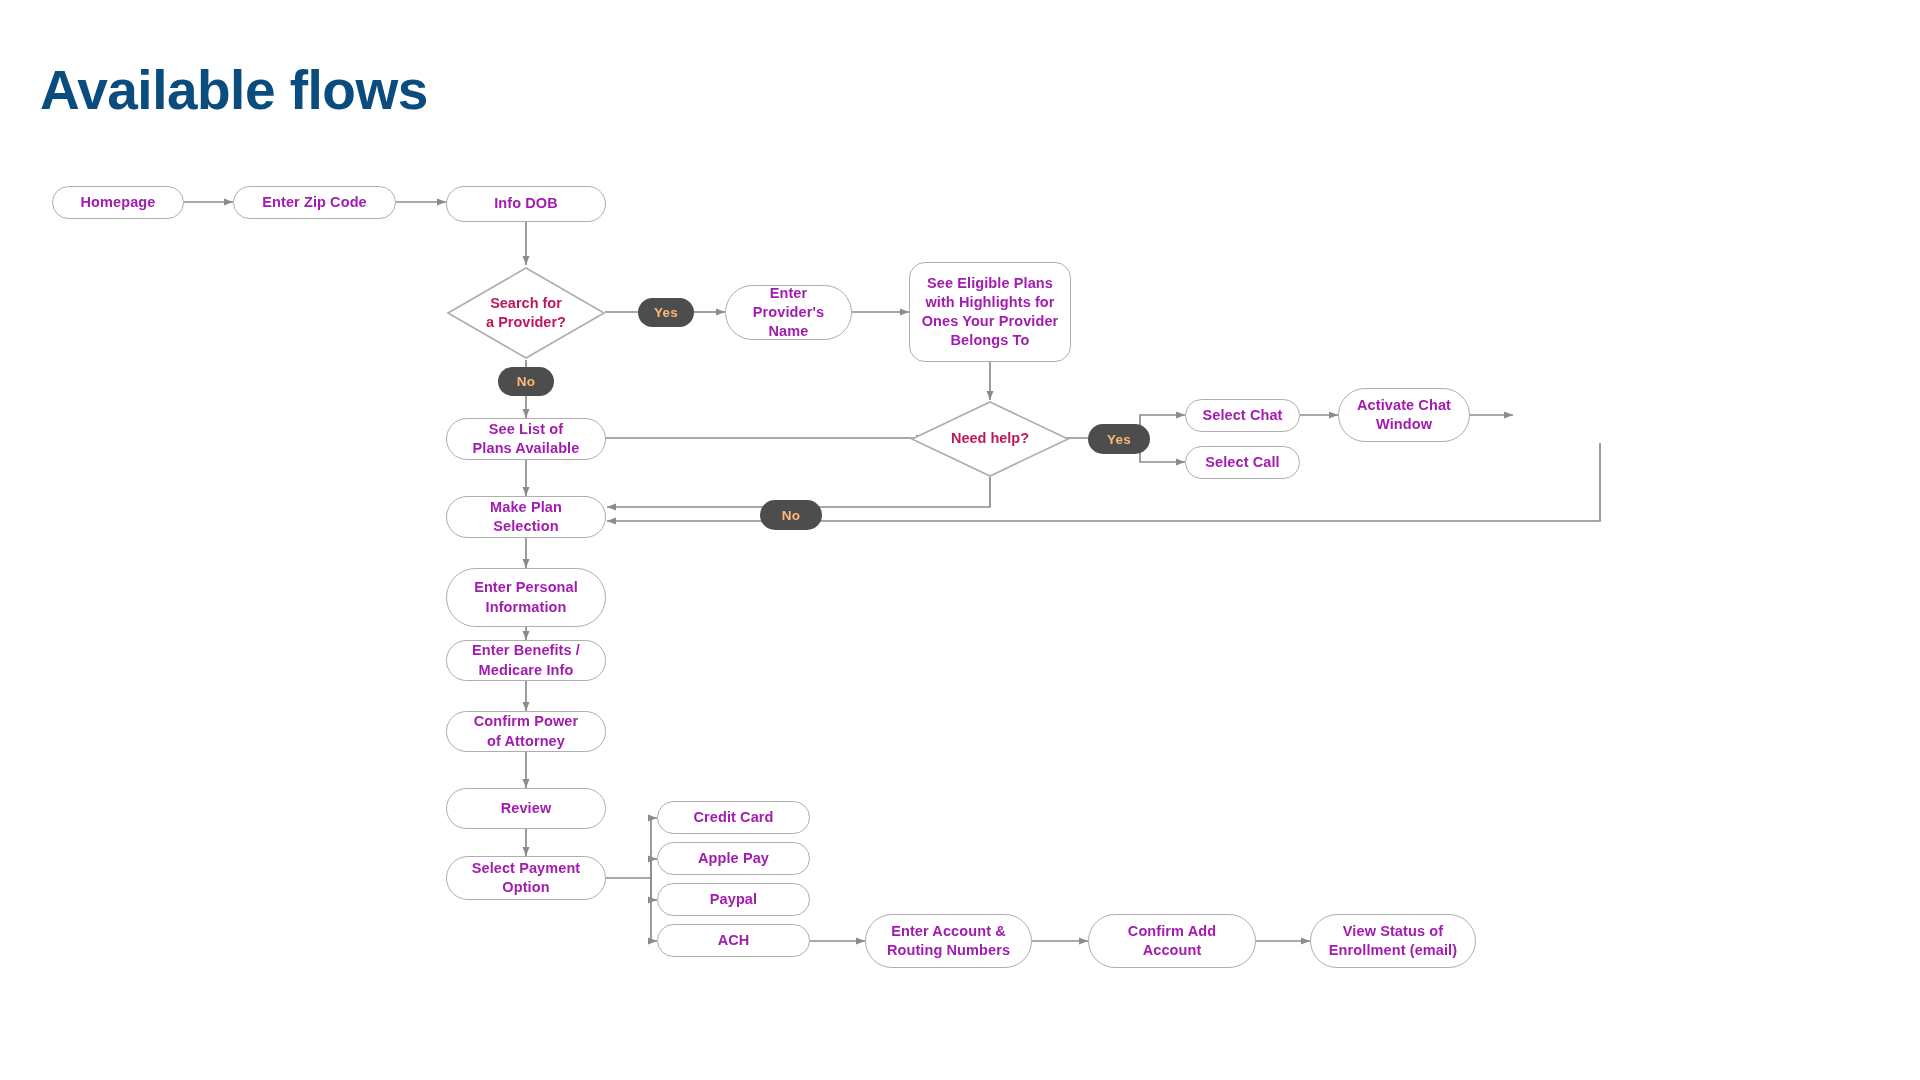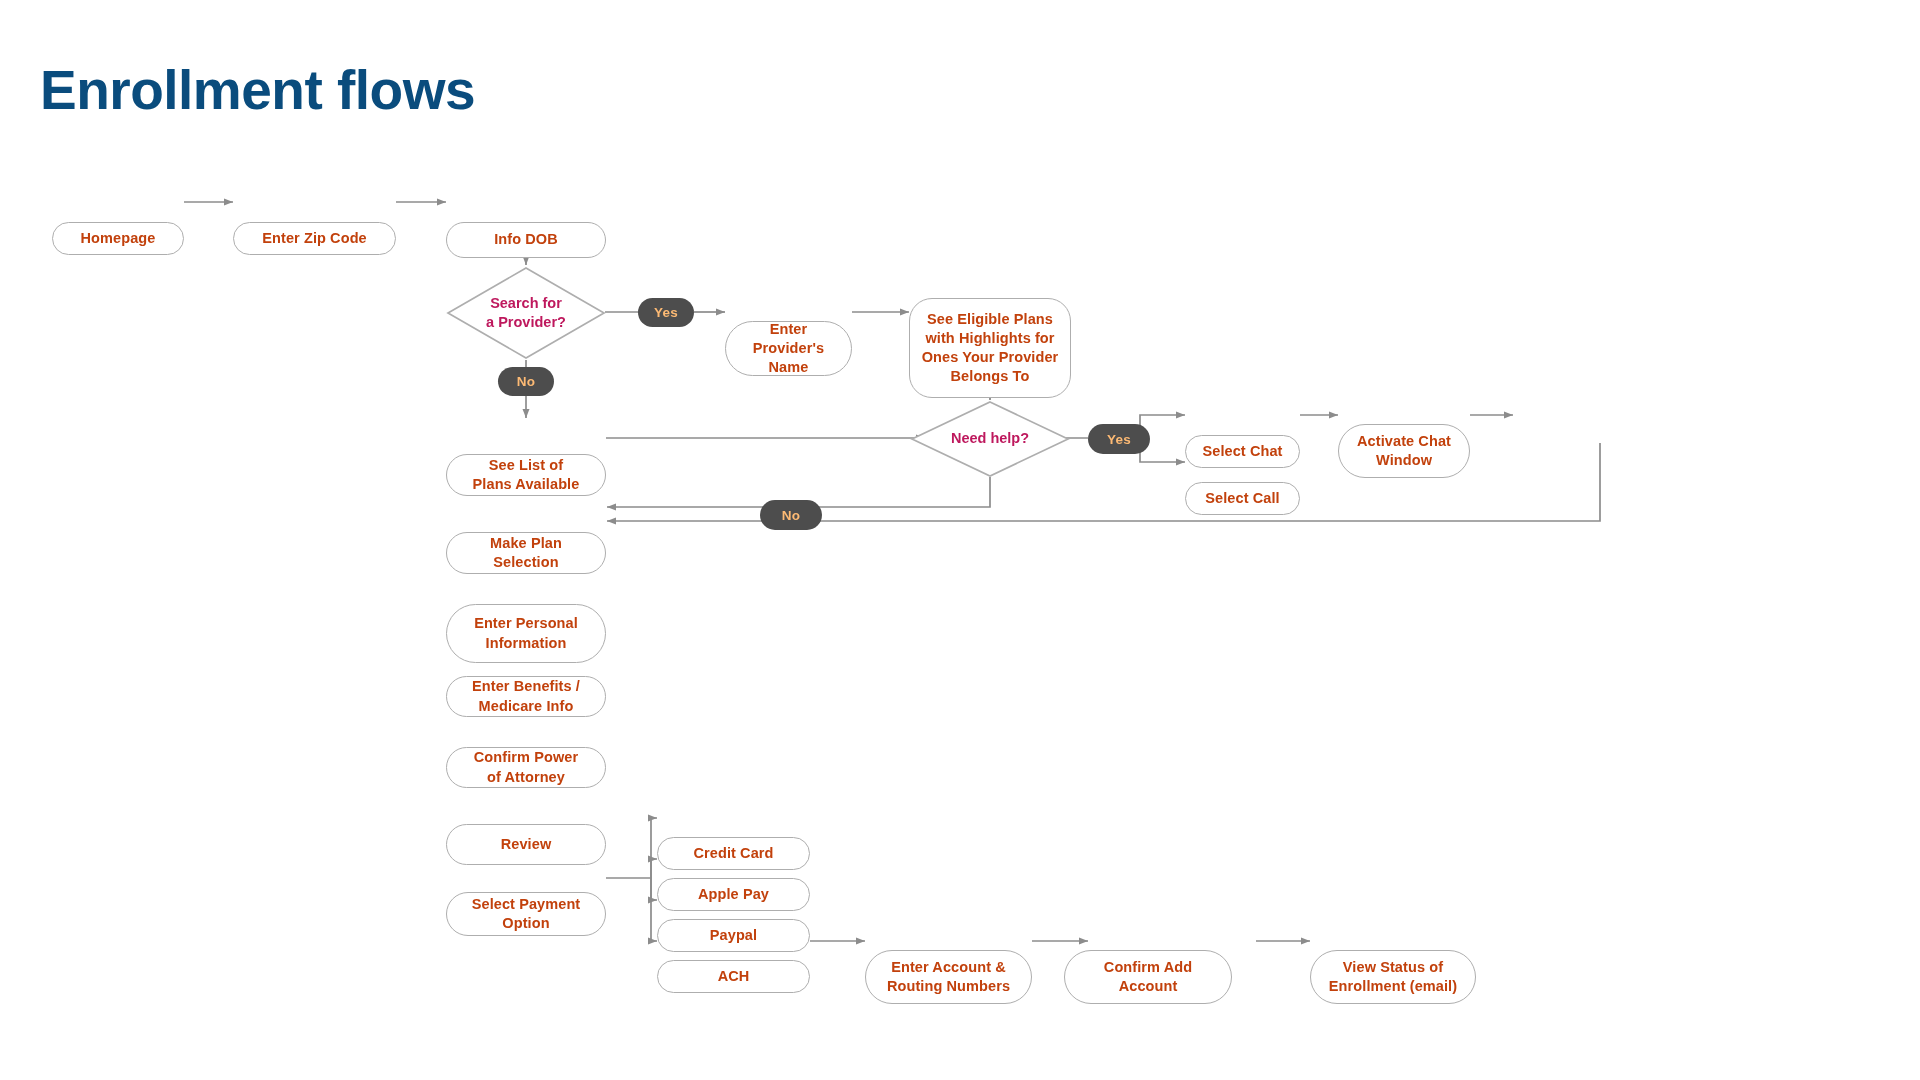"Enrollment flows" div { text: Enrollment -> Available }
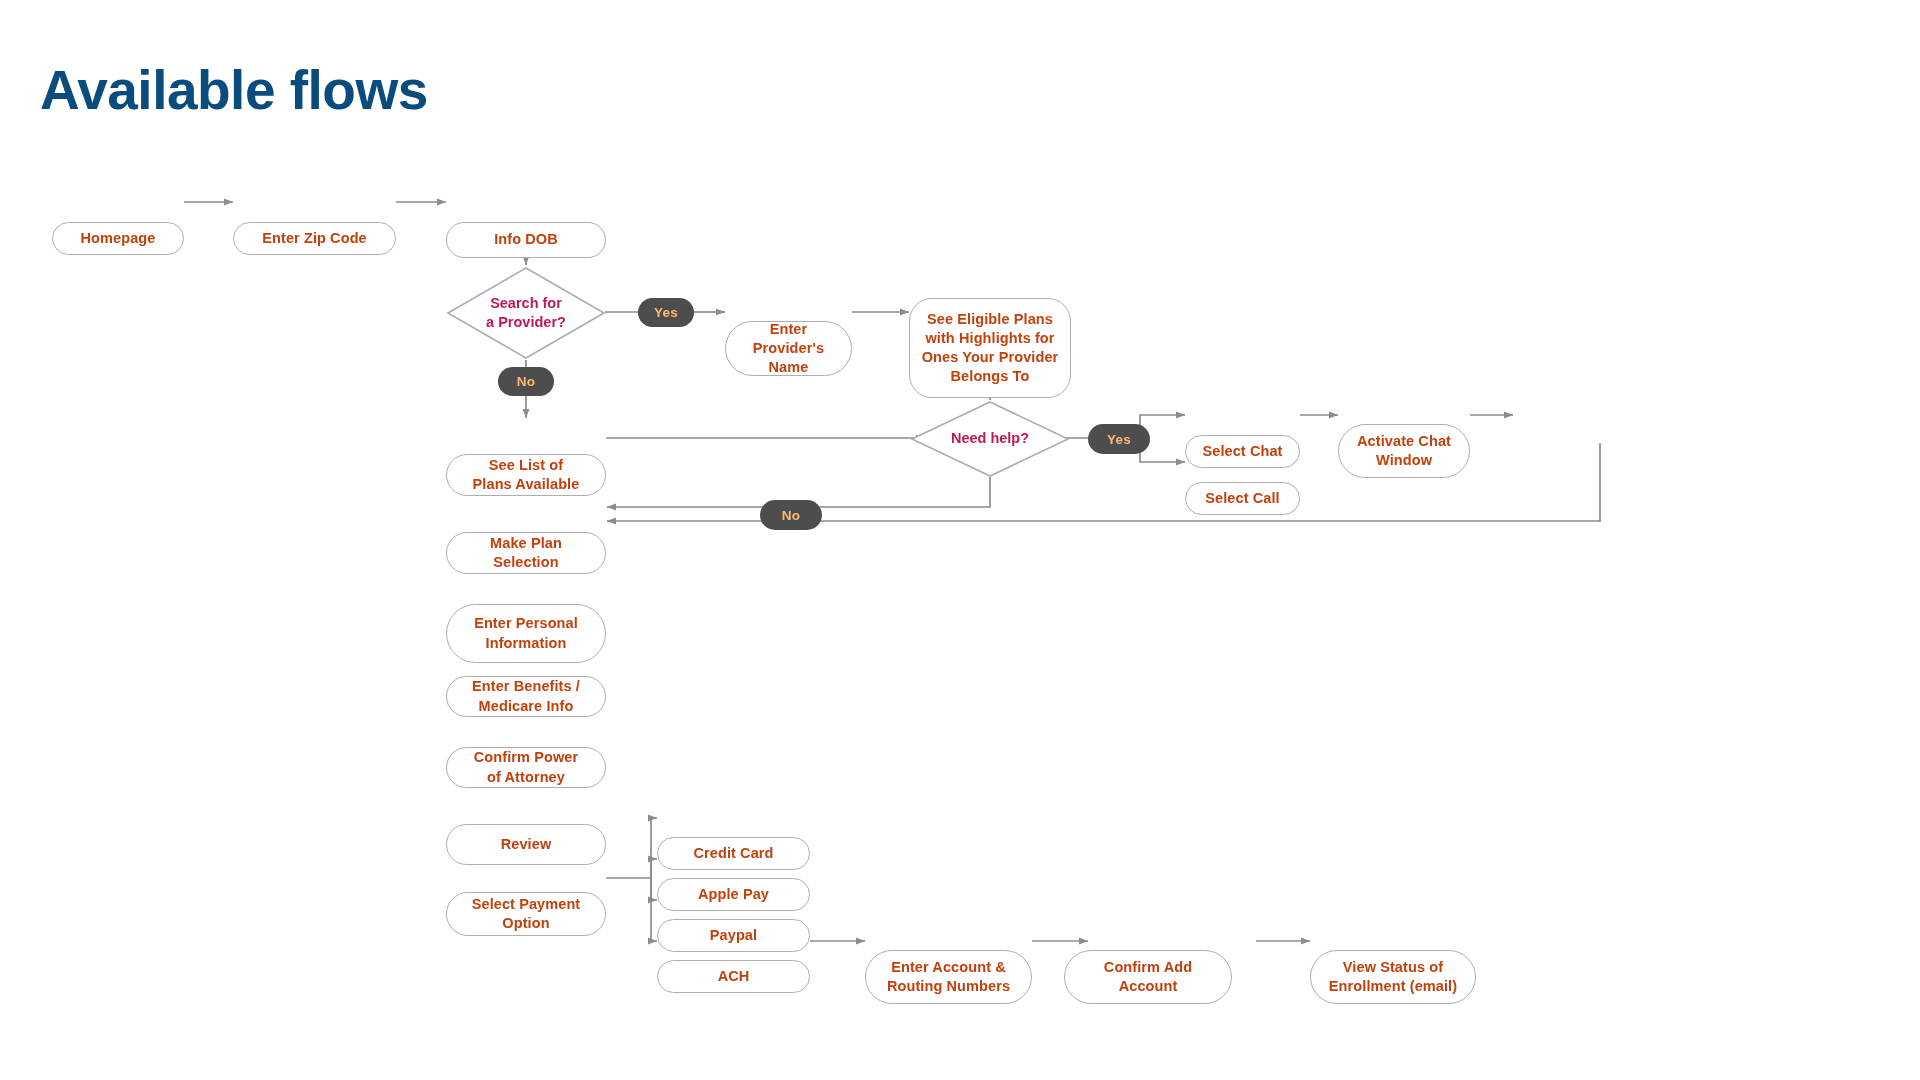"Homepage" .node { color: #c2410c -> #a21caf; margin-top: 36px -> none }
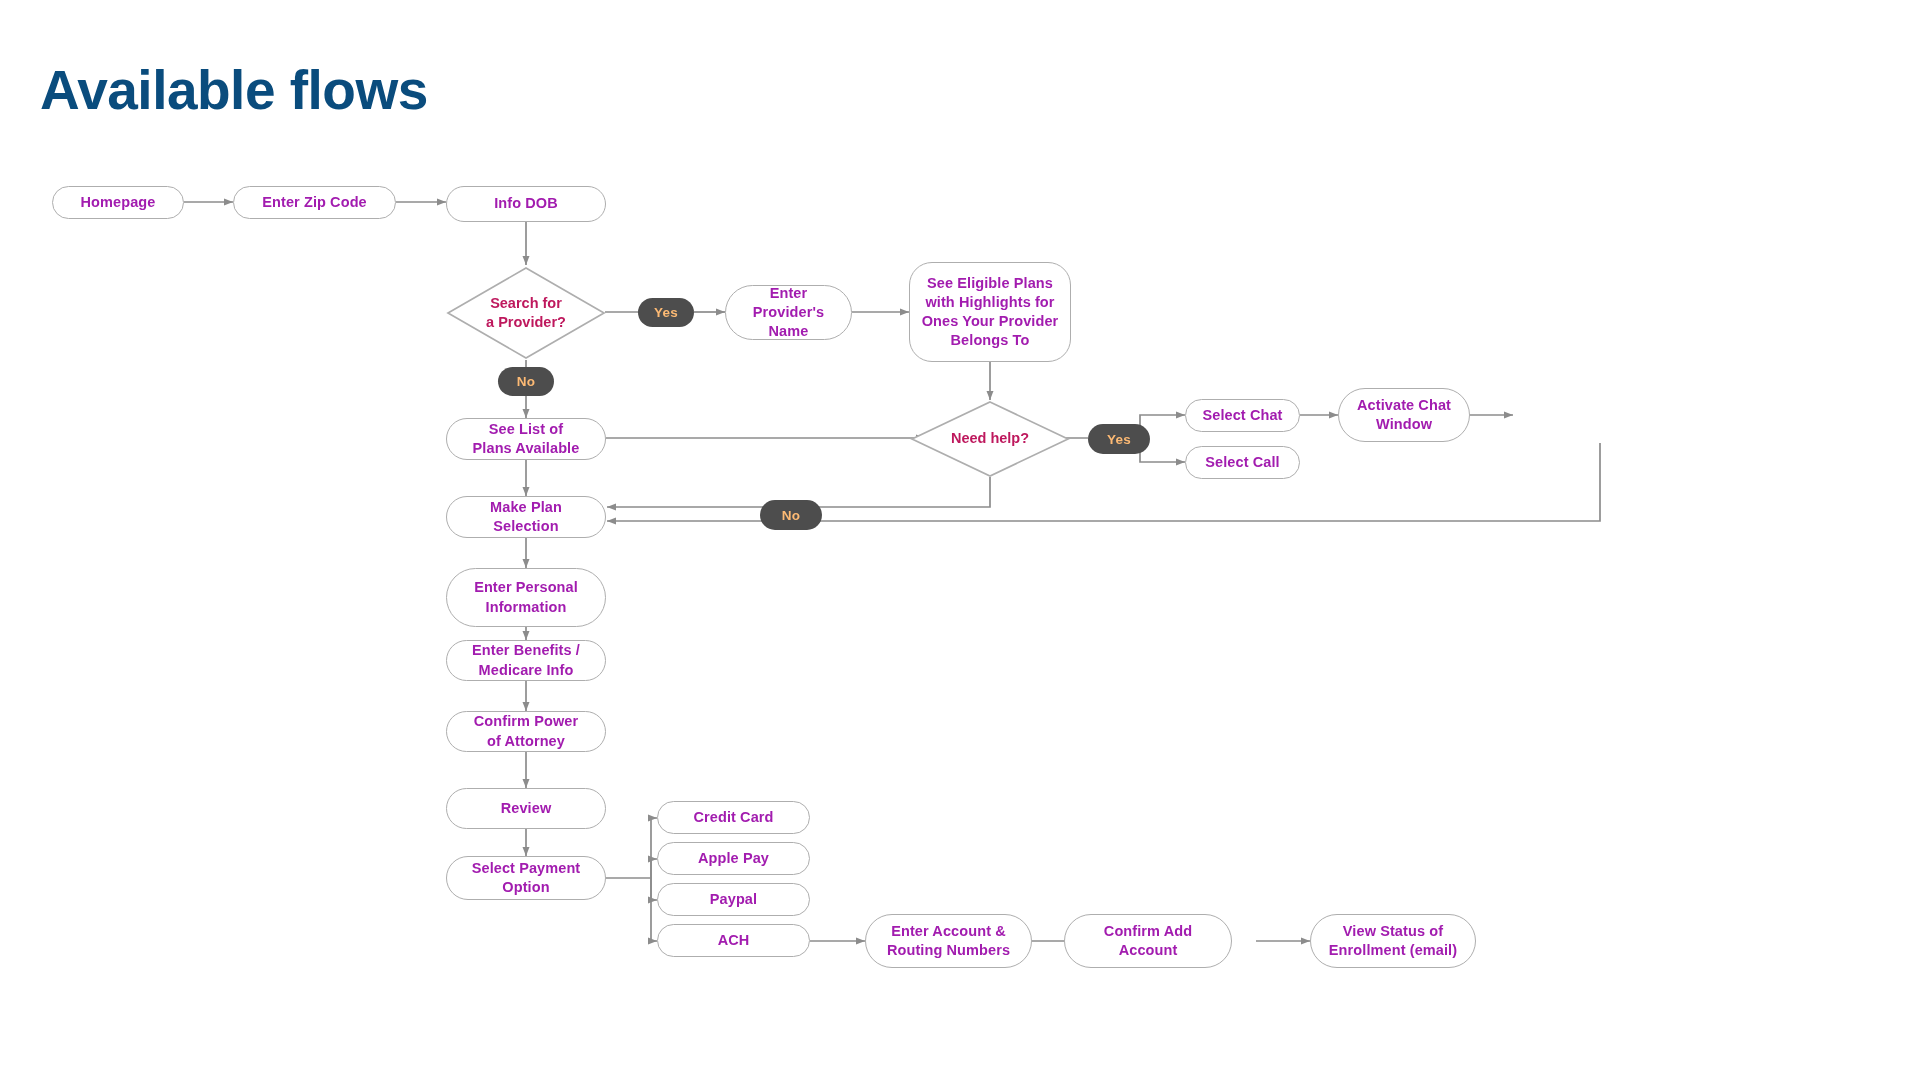"See Eligible Plans" .node.rect { border-radius: 23px -> 16px }
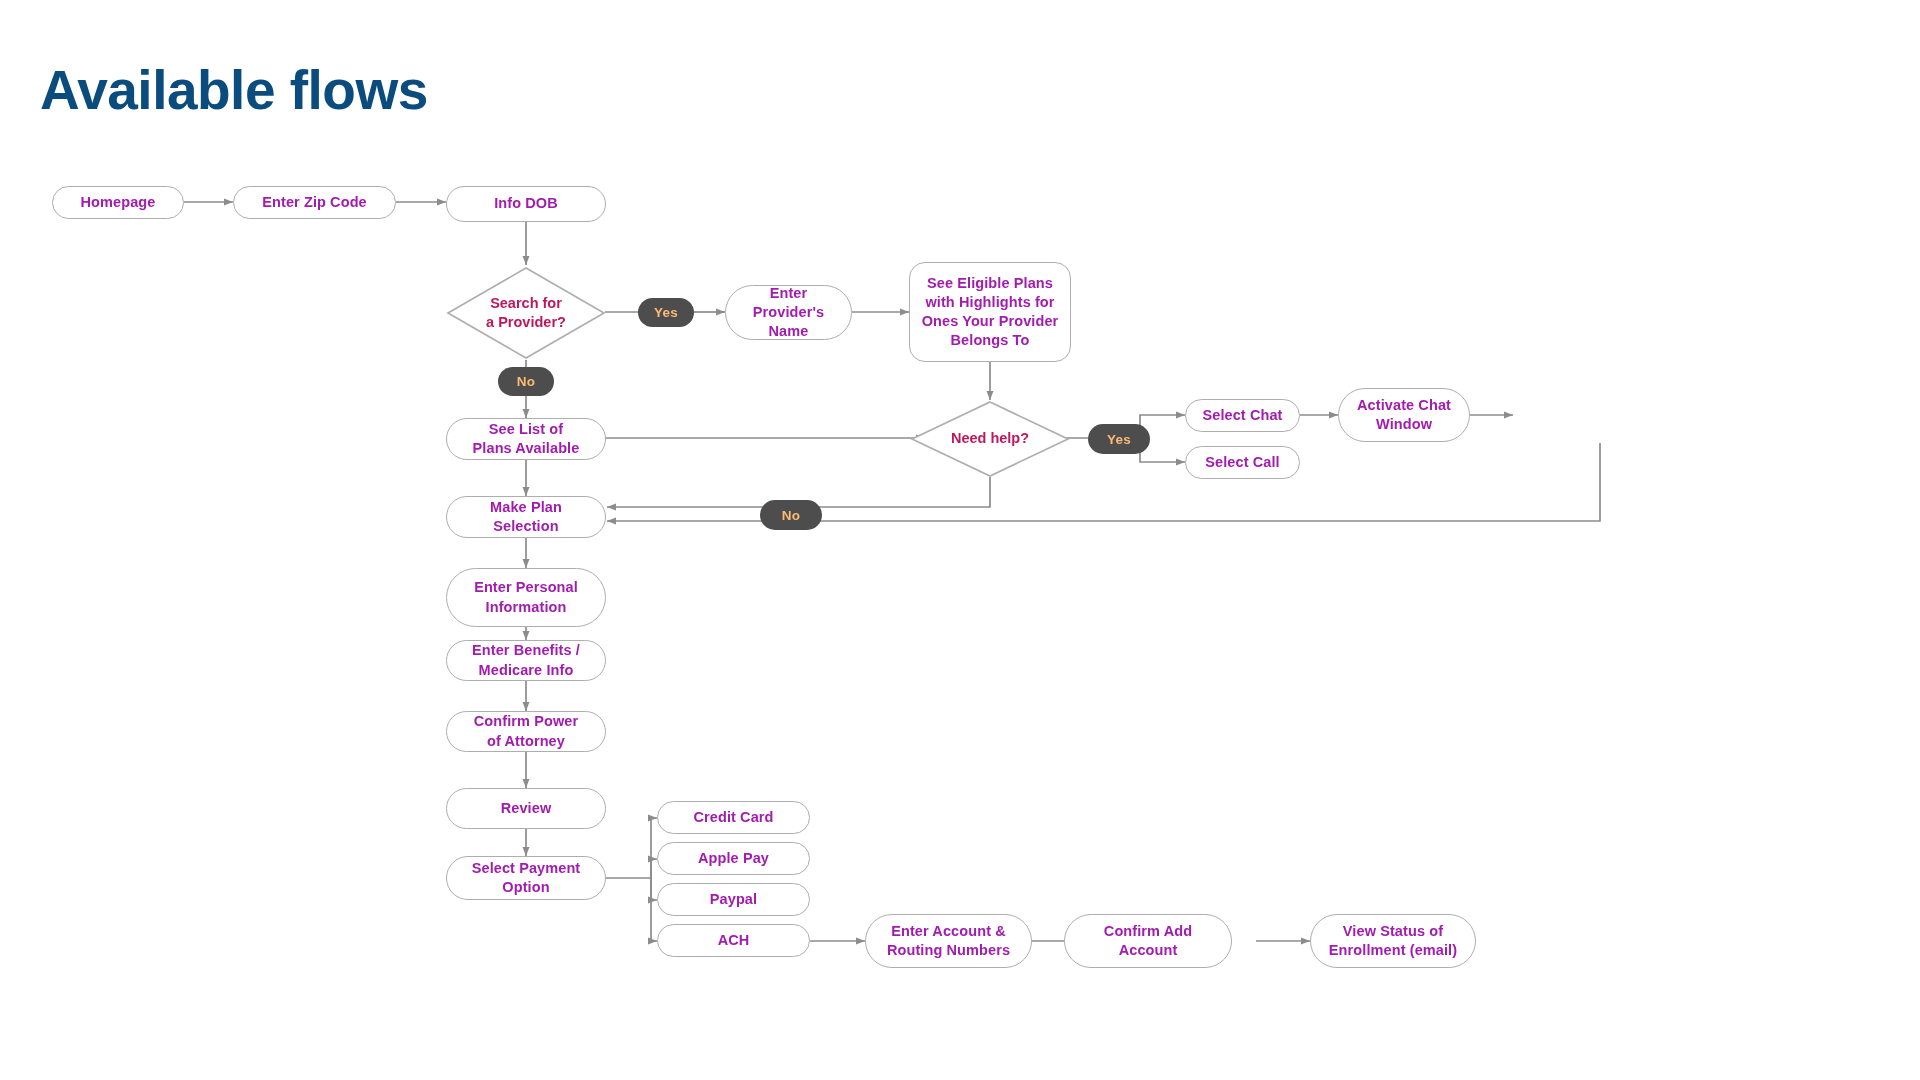"Confirm Add" div.node { left: 1064px -> 1088px }
